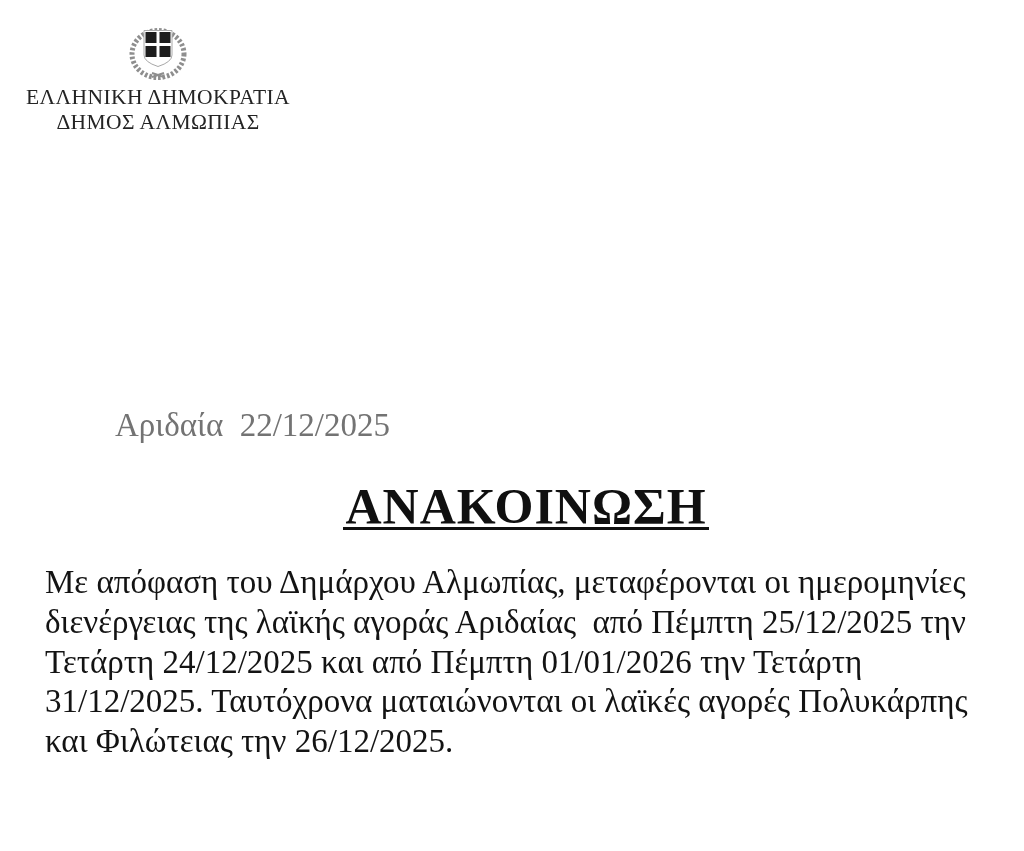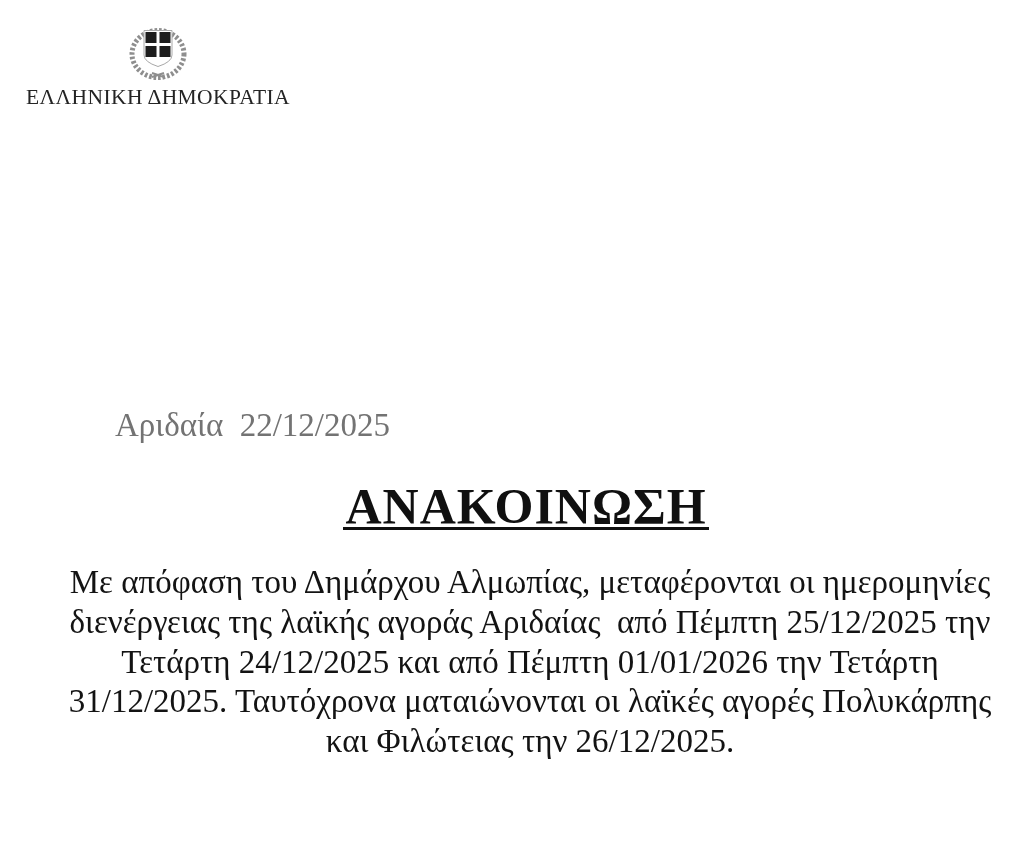"ΔΗΜΟΣ ΑΛΜΩΠΙΑΣ" div.lh-line2 { html: none -> <div>ΔΗΜΟΣ ΑΛΜΩΠΙΑΣ</div> }
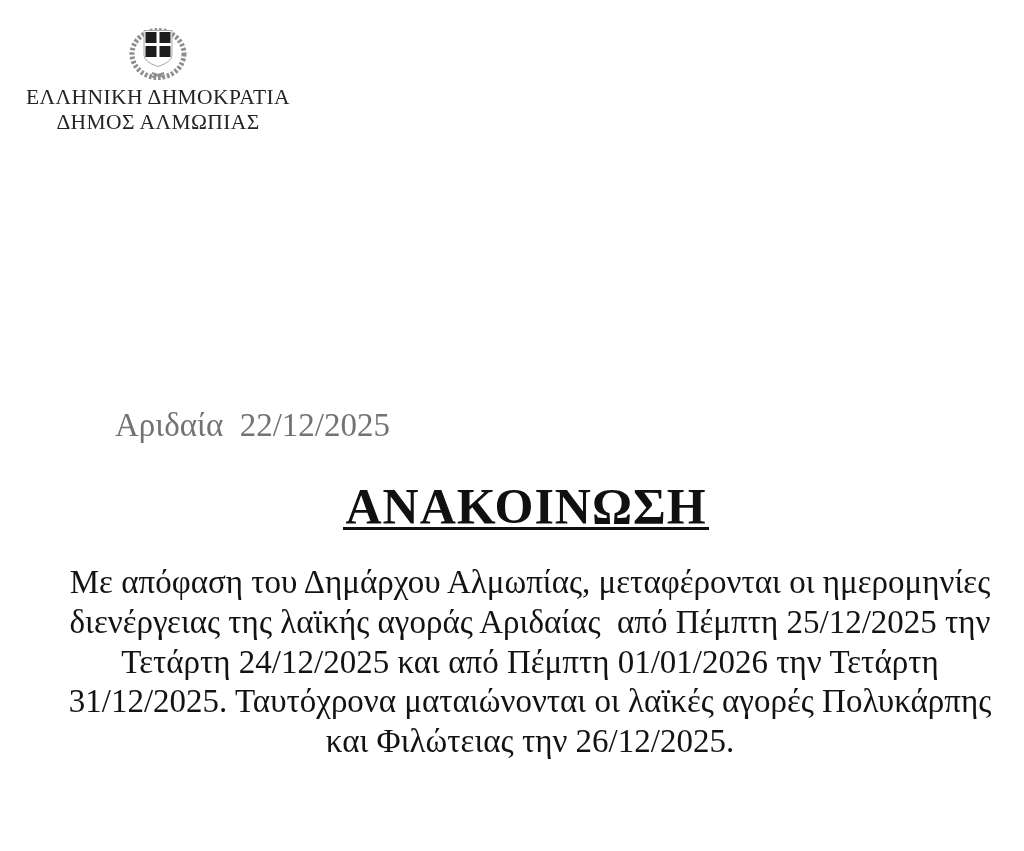"Με απόφαση του Δημάρχου Αλμωπίας," .bodytext { text-align: center -> none }
